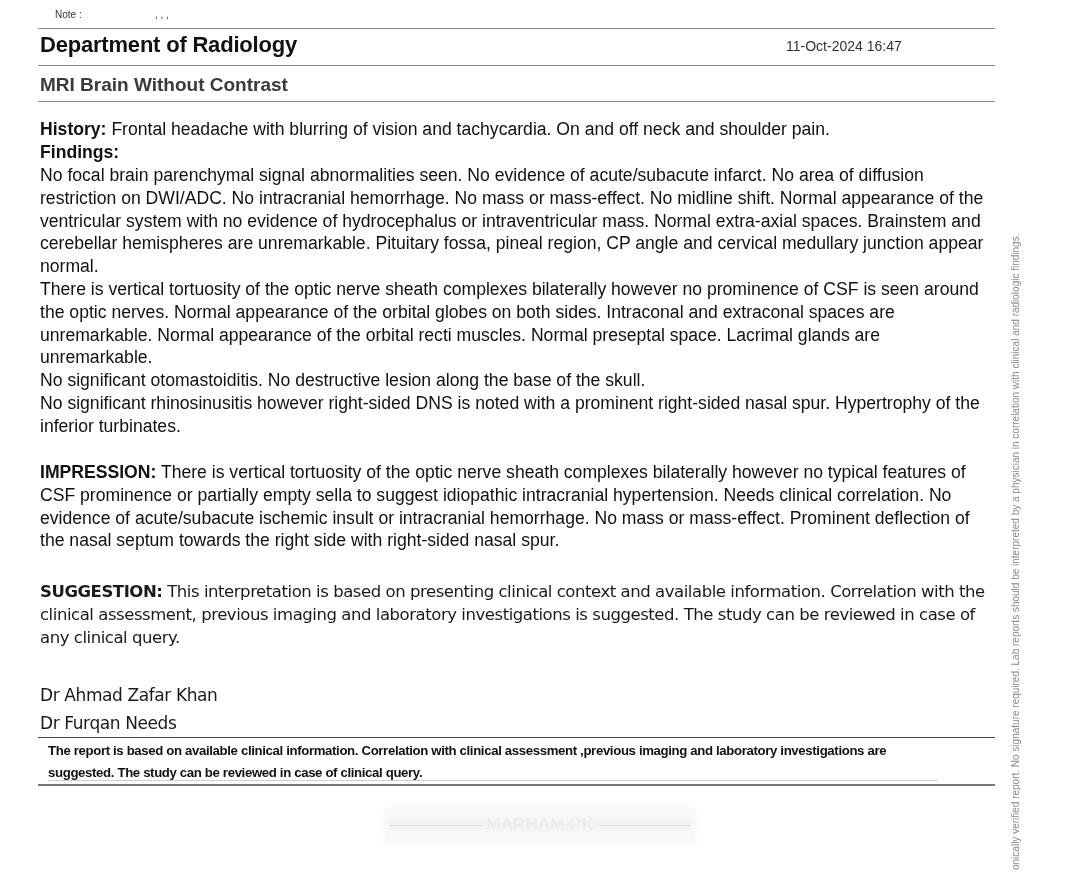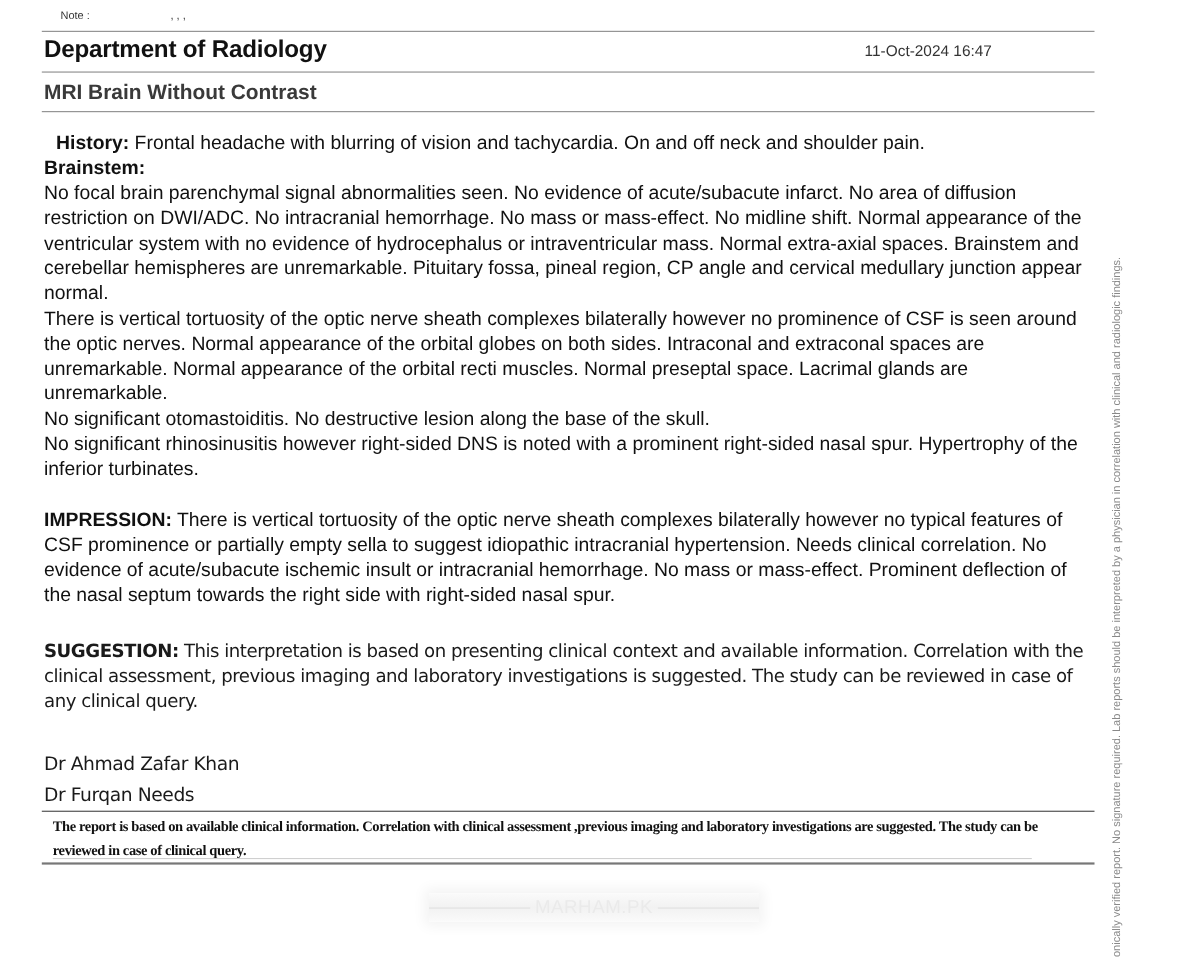"History: Frontal headache with blurring" .history { margin-left: 11px -> none }
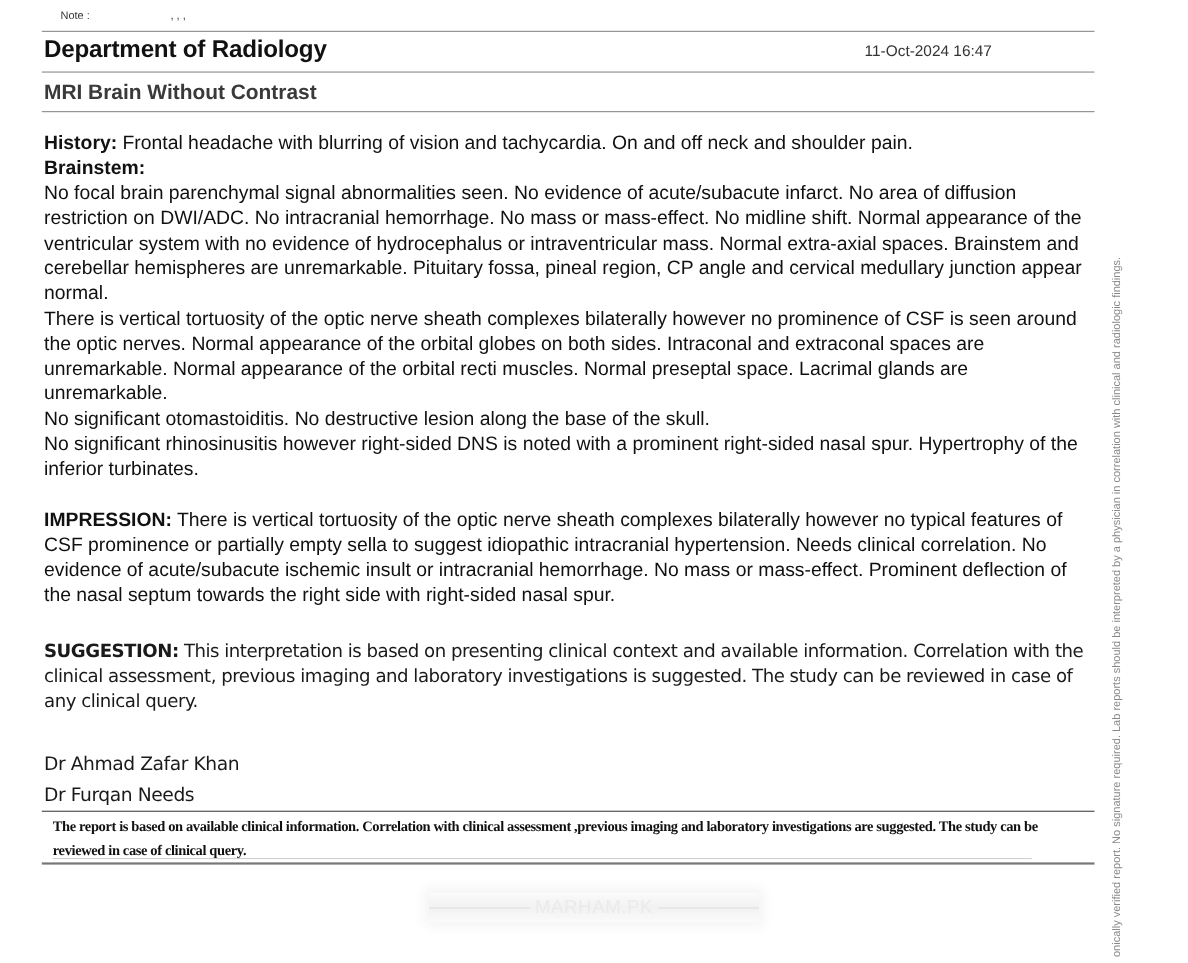"Brainstem:" div.body-block { text: Brainstem -> Findings }
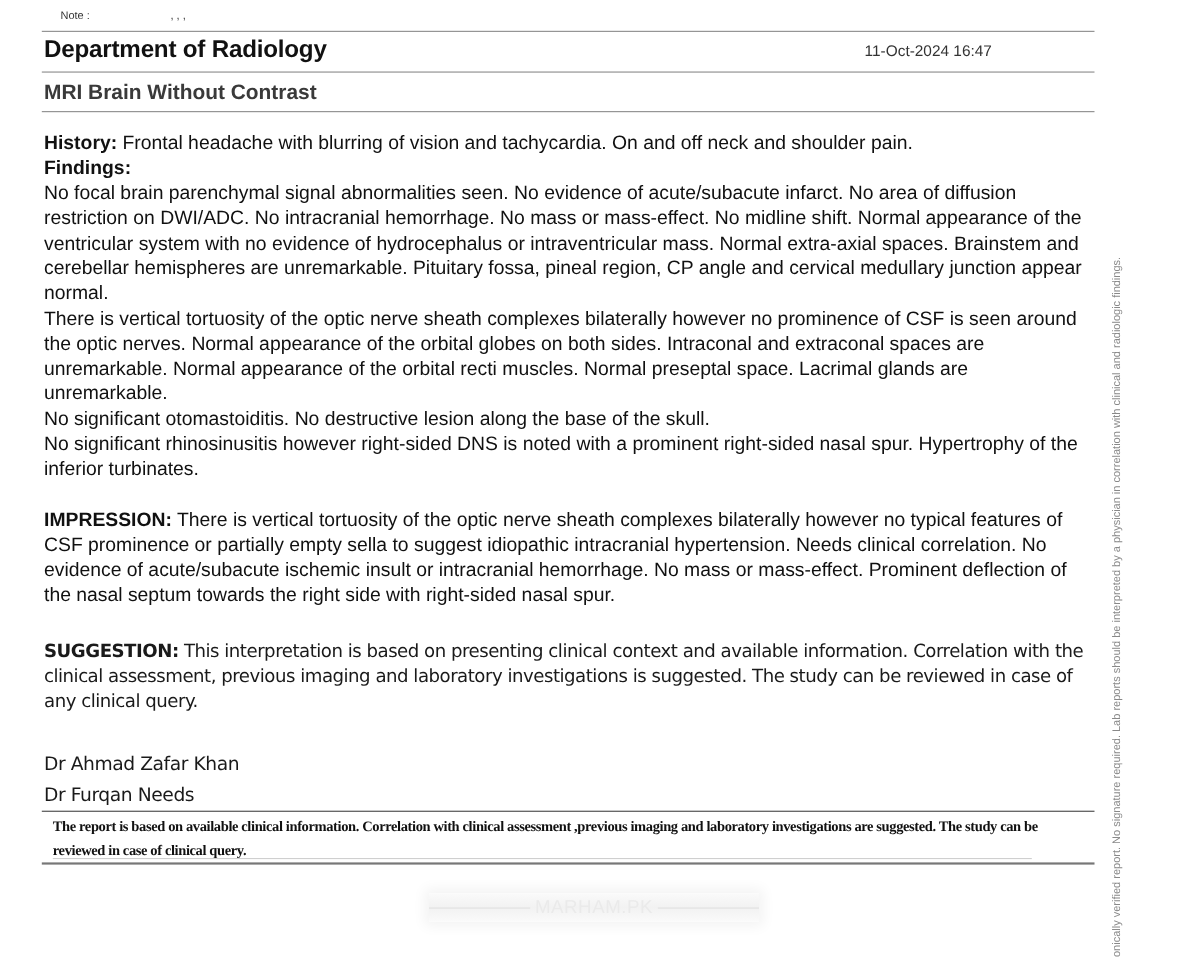"The report is based on" .disclaimer { font-family: Liberation Serif, serif -> Liberation Sans, sans-serif }
